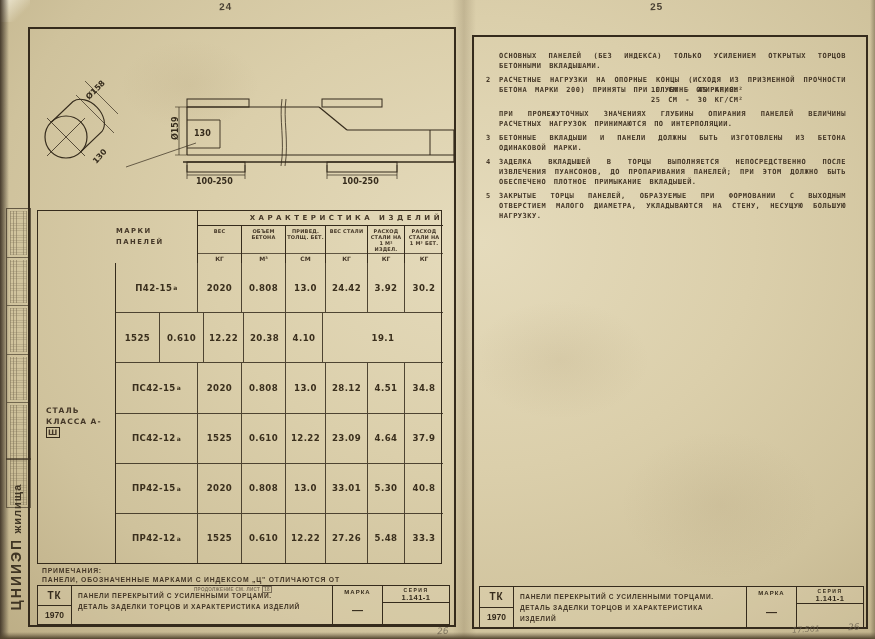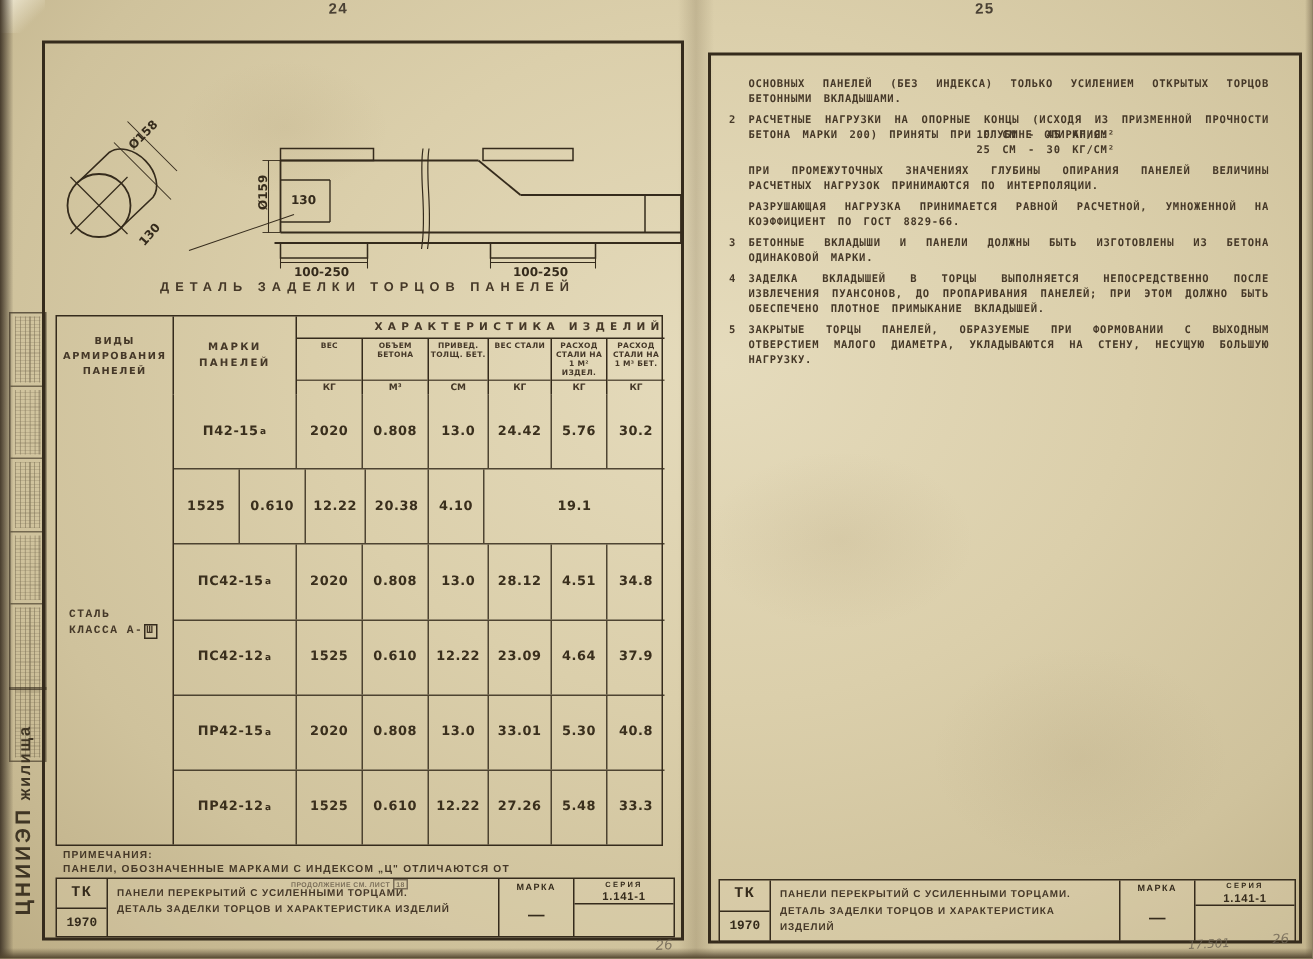"РАЗРУШАЮЩАЯ НАГРУЗКА ПРИНИМАЕТСЯ РАВНОЙ" div.para { html: <div><span>Разрушающая нагрузка принимается равной расчетной, умноженной на коэффициент по ГОСТ 8829-66.</span></div> -> none }
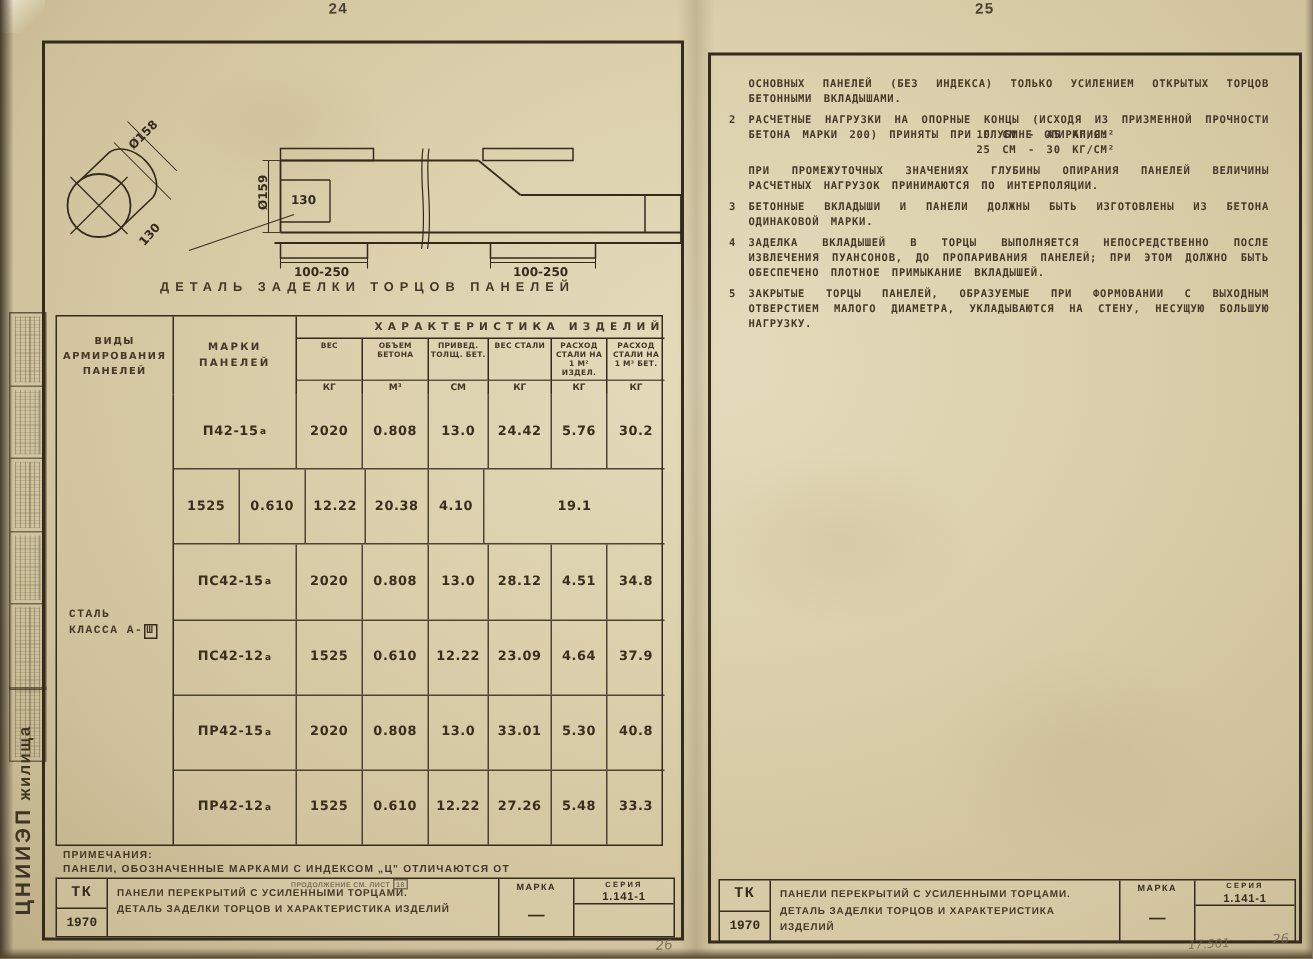"ДЕТАЛЬ ЗАДЕЛКИ ТОРЦОВ ПАНЕЛЕЙ" div.drawing-caption { html: <div>Деталь заделки торцов панелей</div> -> none }
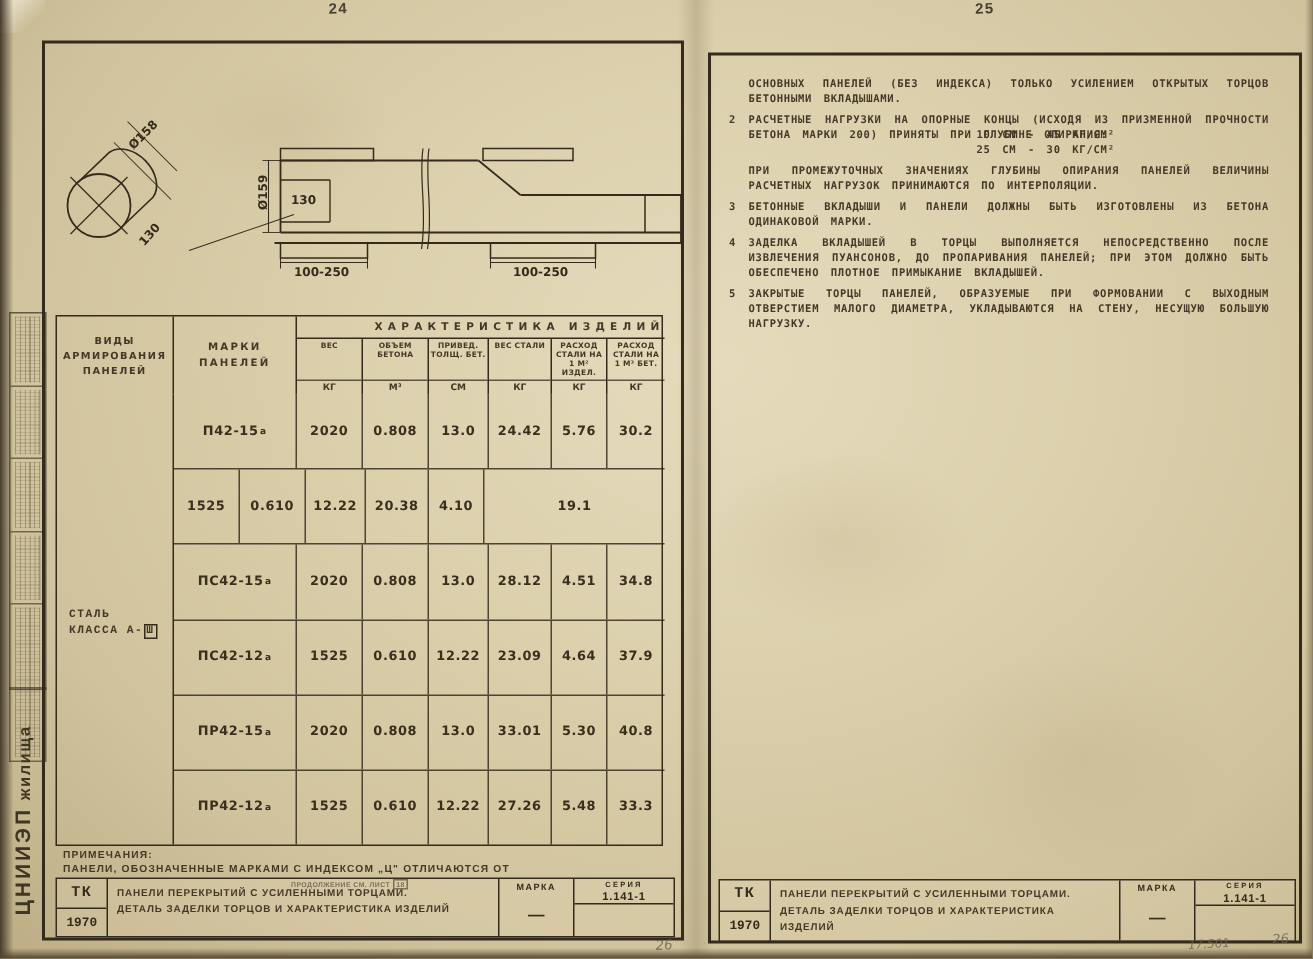"ВИДЫ АРМИРОВАНИЯ ПАНЕЛЕЙ" div.hd { html: <div>Виды армирования панелей</div> -> none }
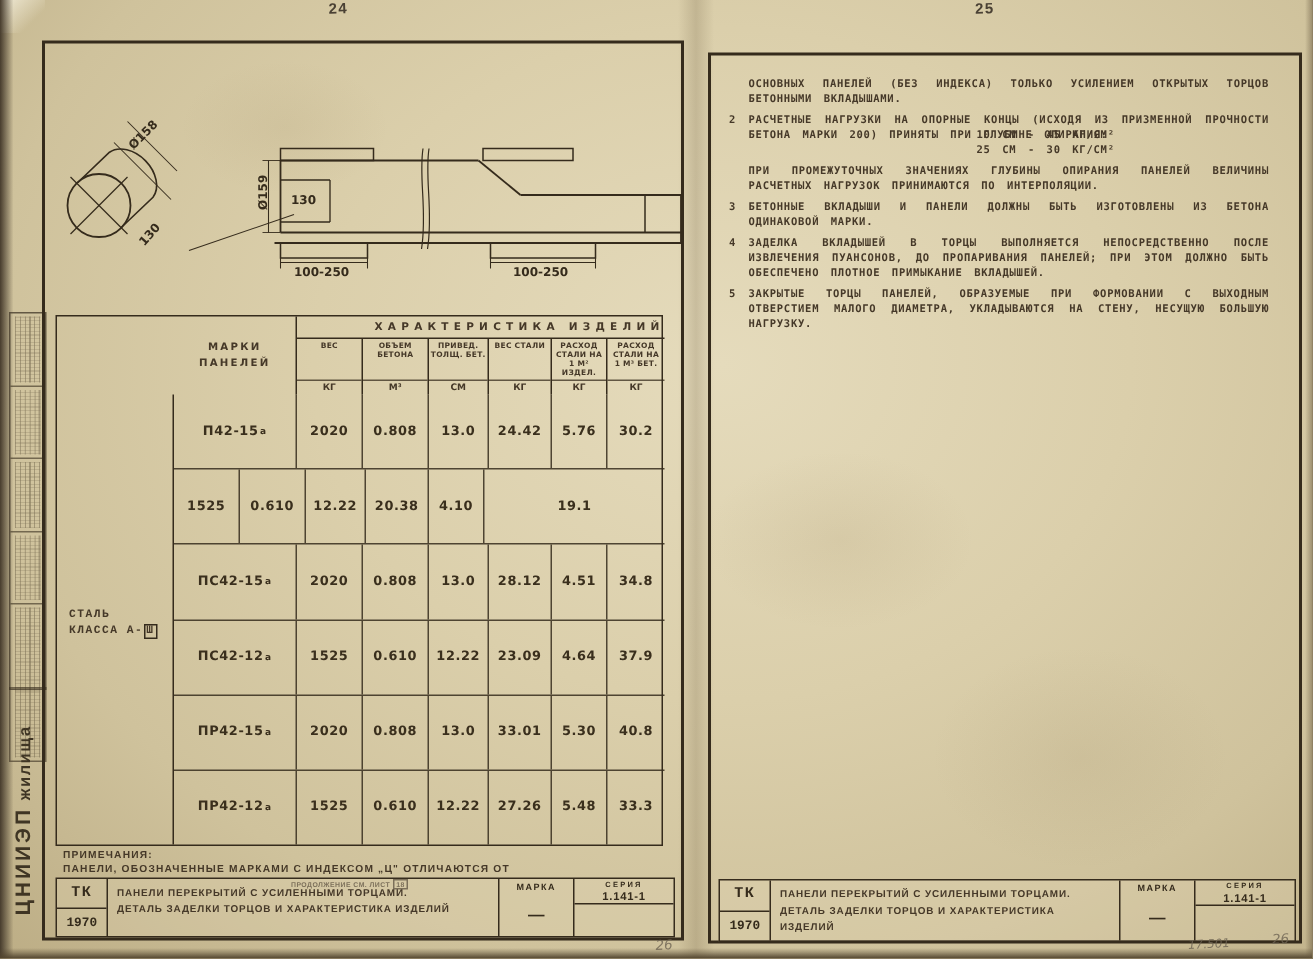"МАРКИ ПАНЕЛЕЙ" .hd-marks { text-align: center -> left }
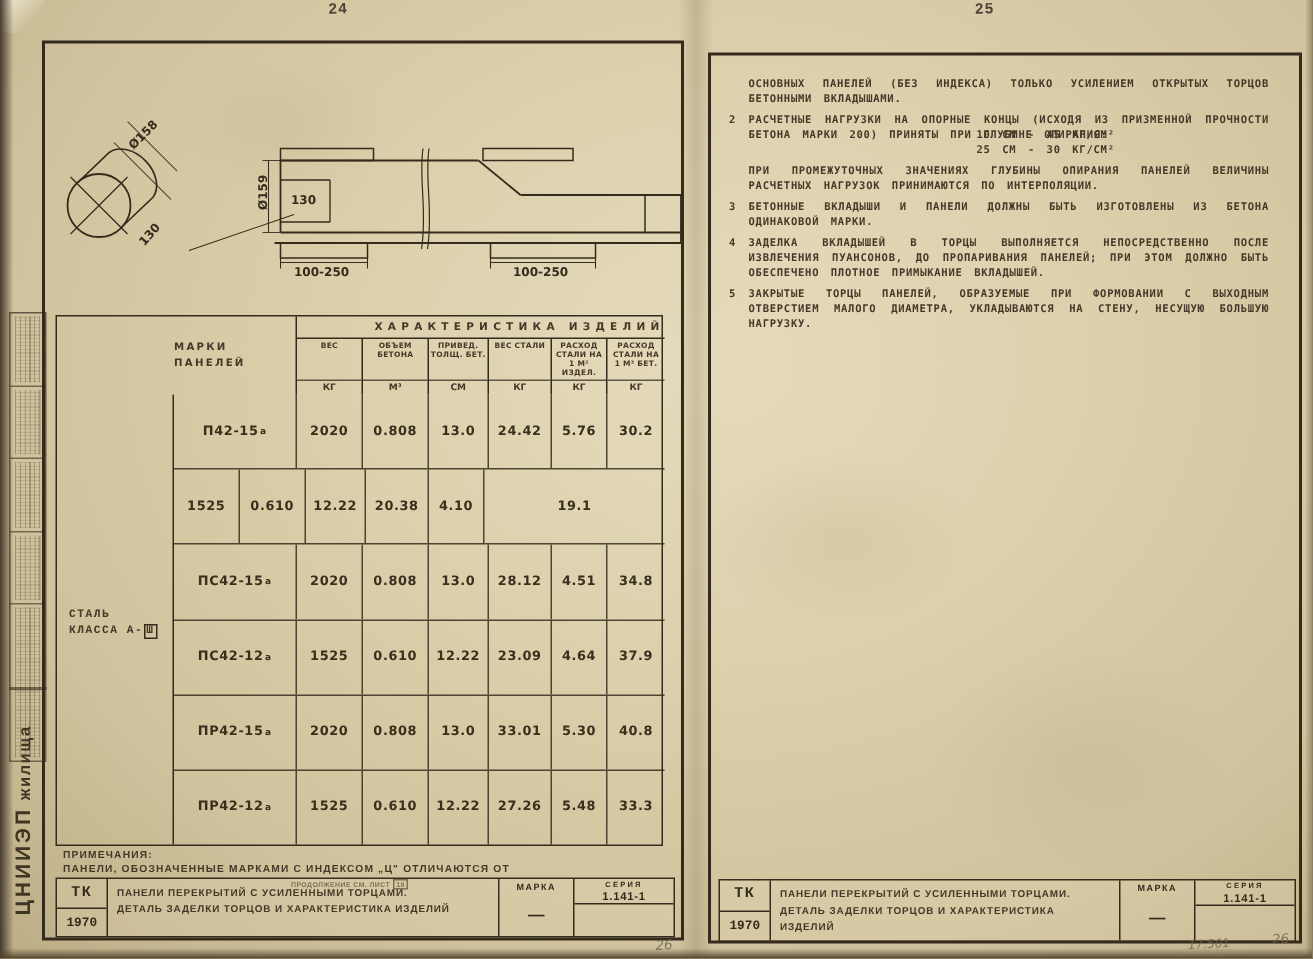"5.76" div.tcell { text: 5.76 -> 3.92 }
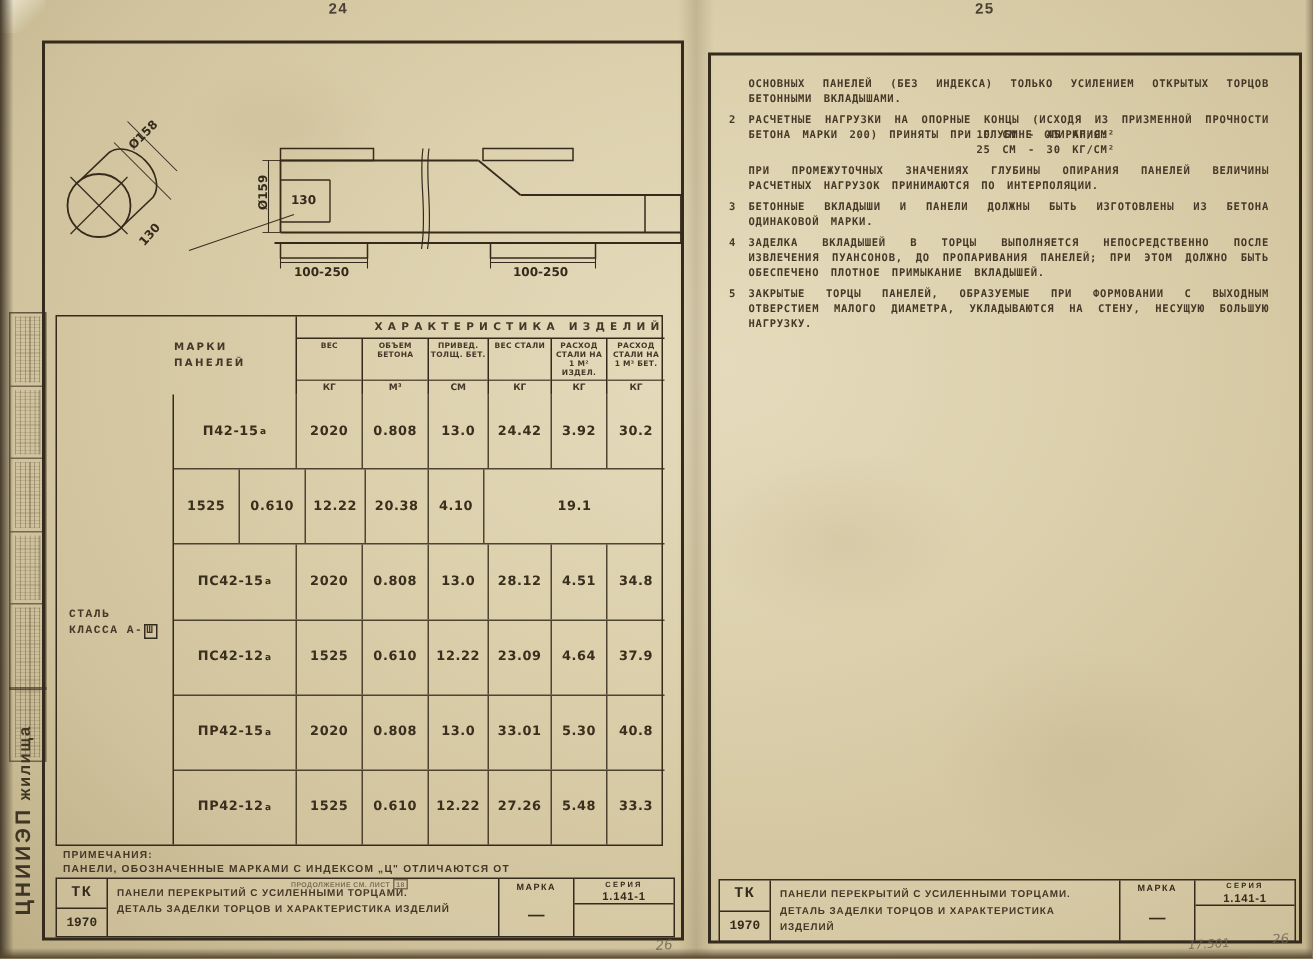"СТАЛЬ" .steeltxt { font-family: Liberation Mono, monospace -> none }
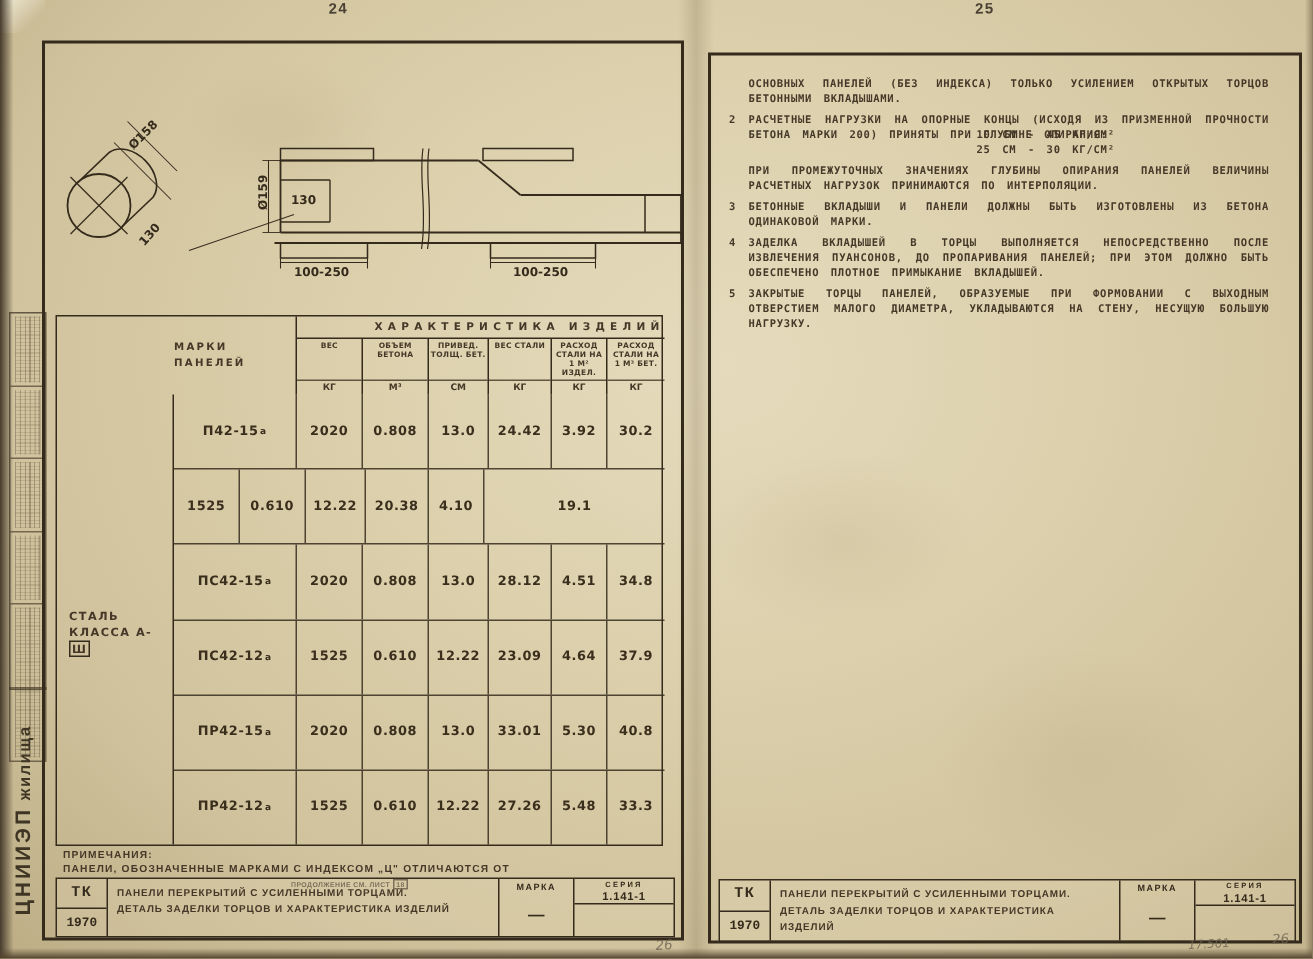"ТК" .tb-org > div { font-family: Liberation Mono, monospace -> none }
